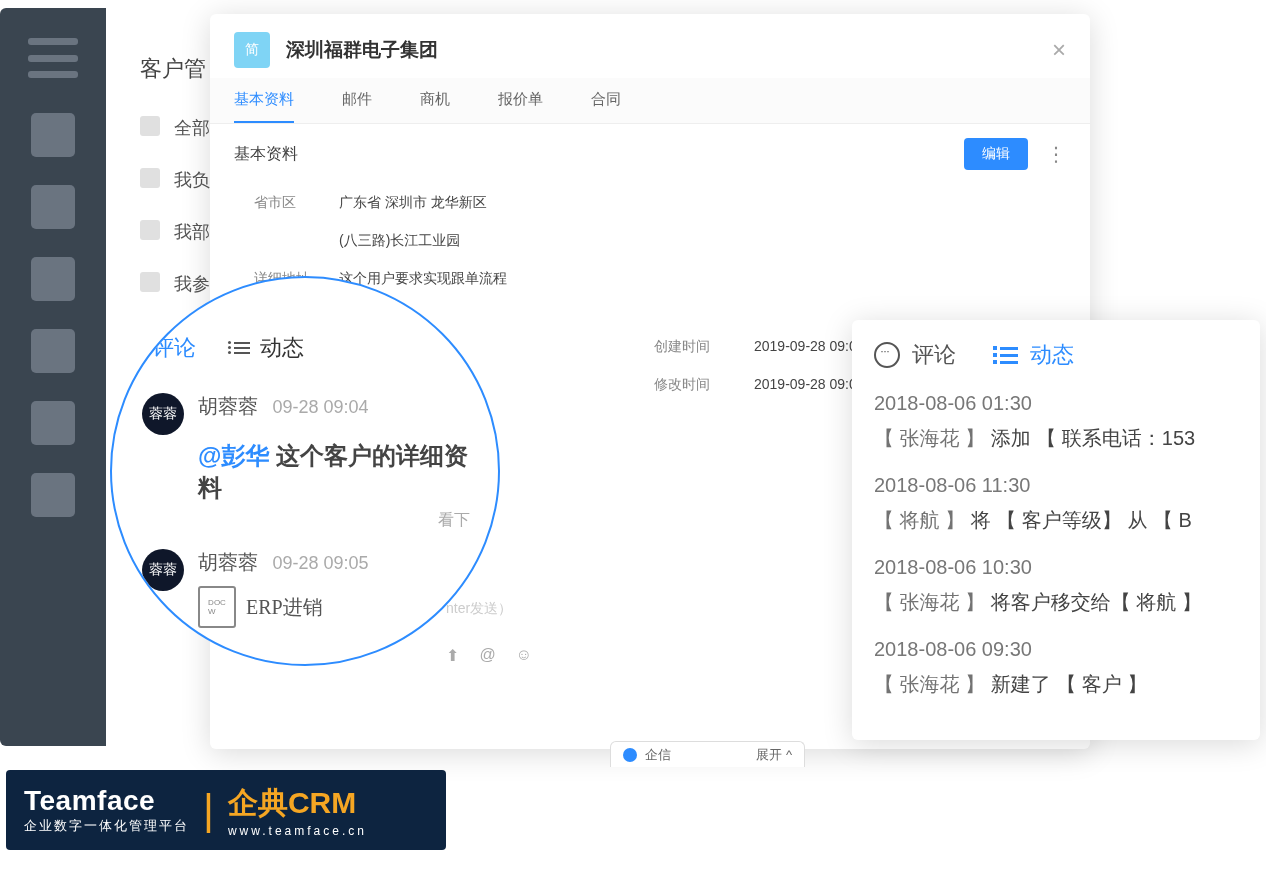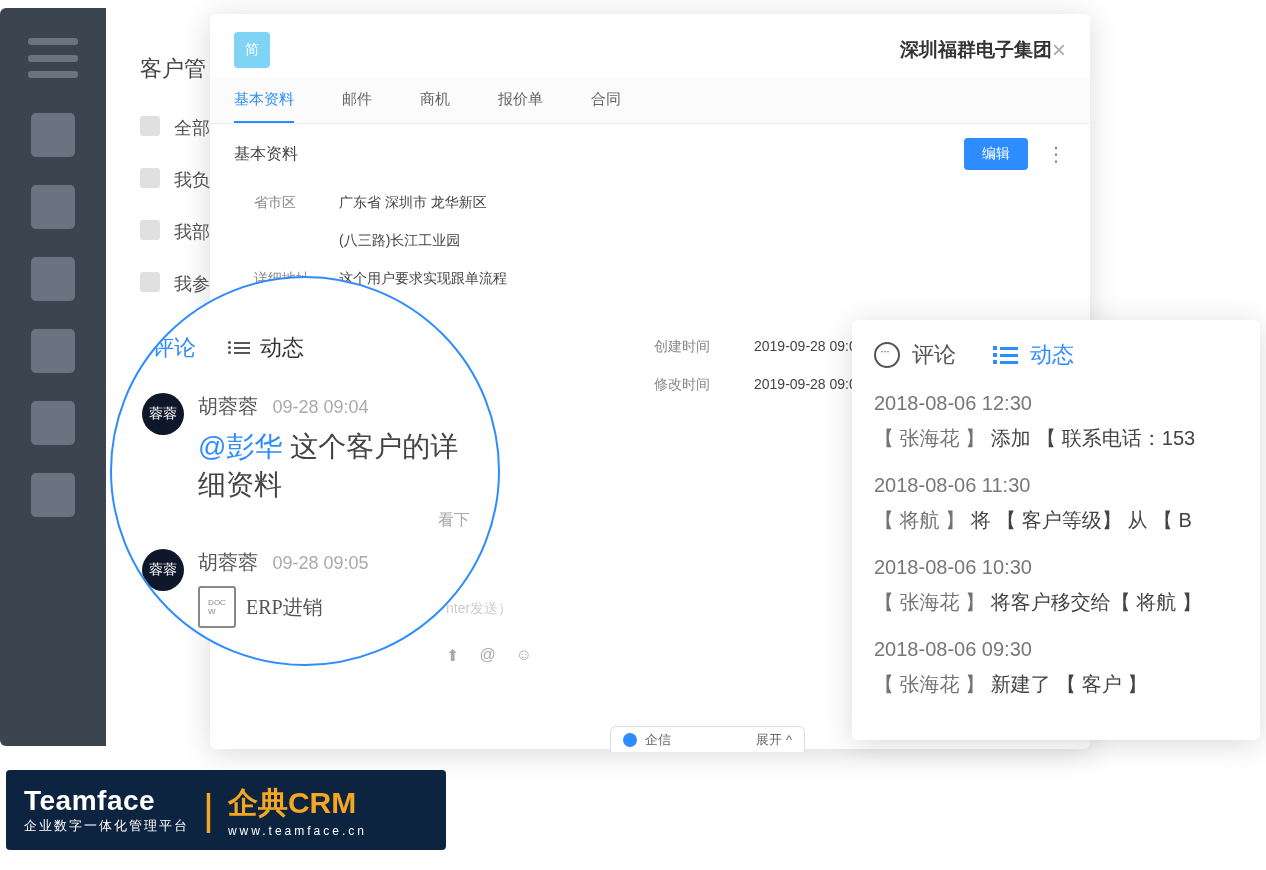"深圳福群电子集团" .company-name { text-align: right -> none }
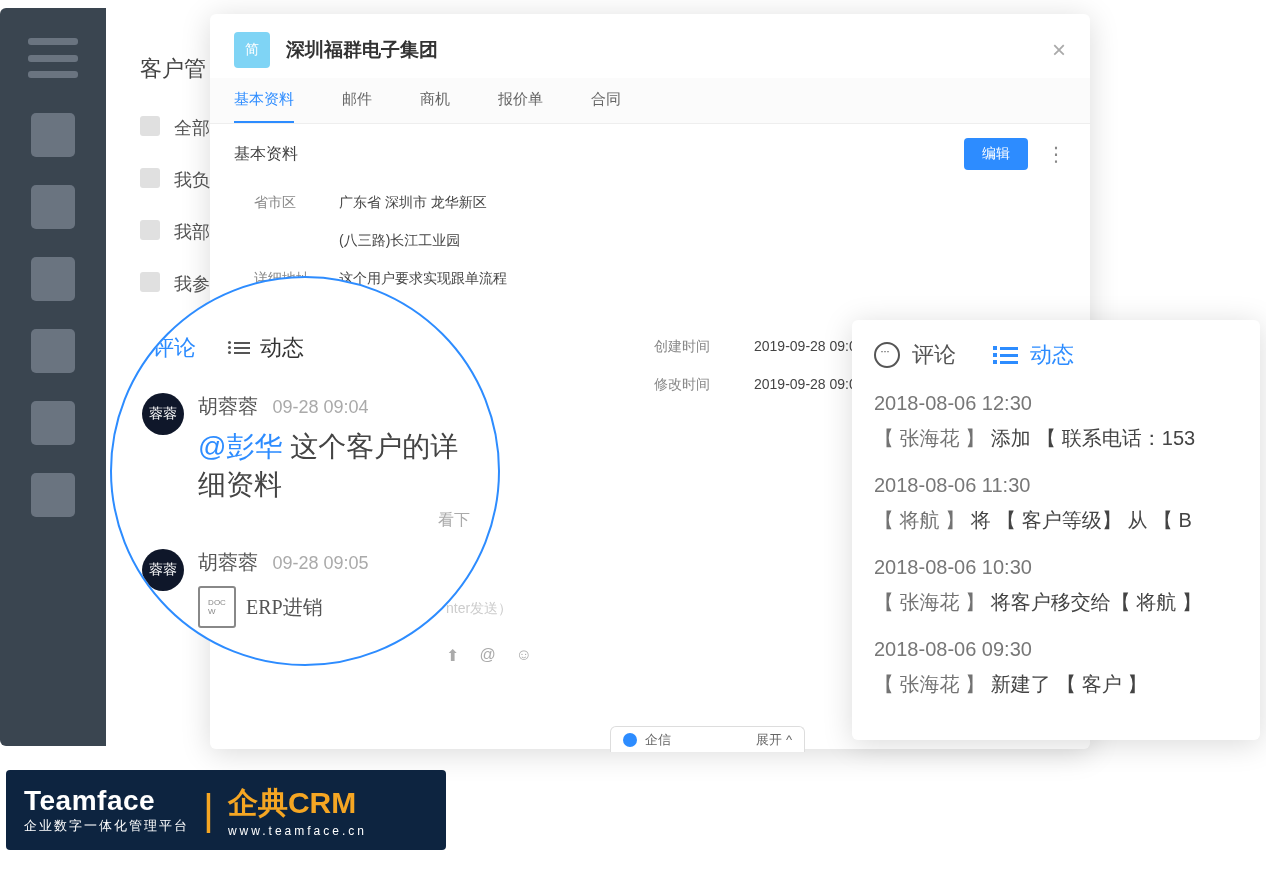"2018-08-06 12:30" div.log-time { text: 12:30 -> 01:30 }
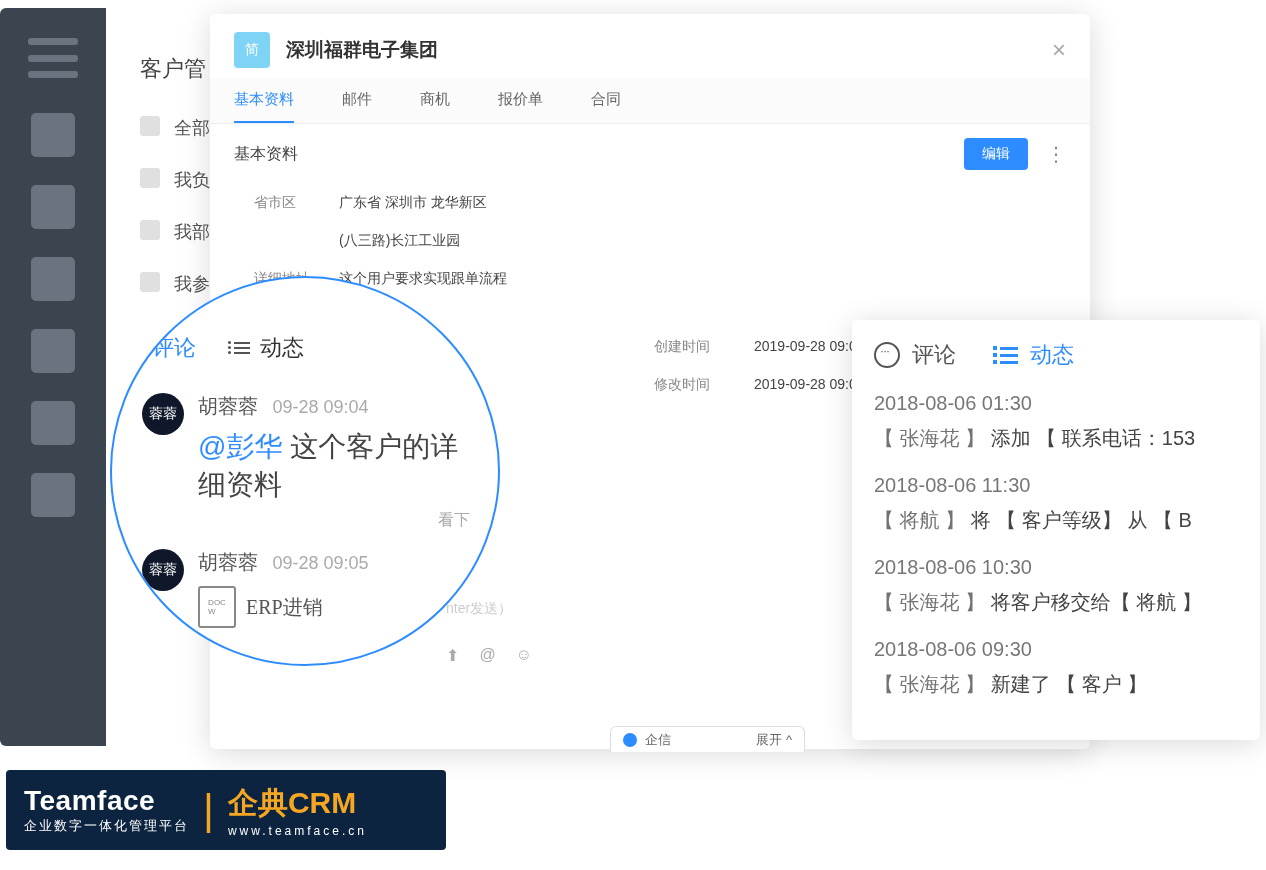"@彭华 这个客户的详细资料" .c-text { font-size: 28px -> 24px; font-weight: none -> bold; margin-top: 8px -> 20px }
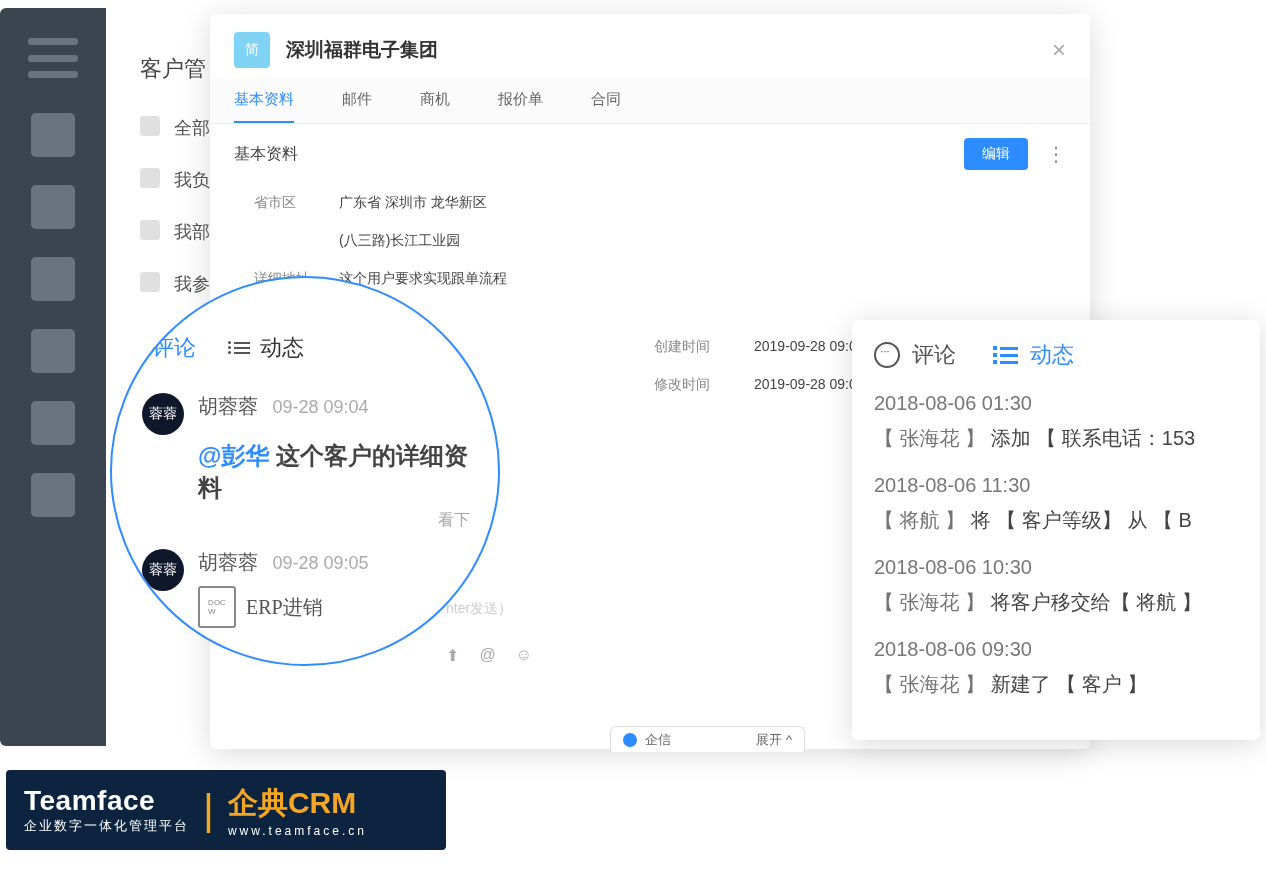"企信" .chat-tab { top: 726px -> 741px }
